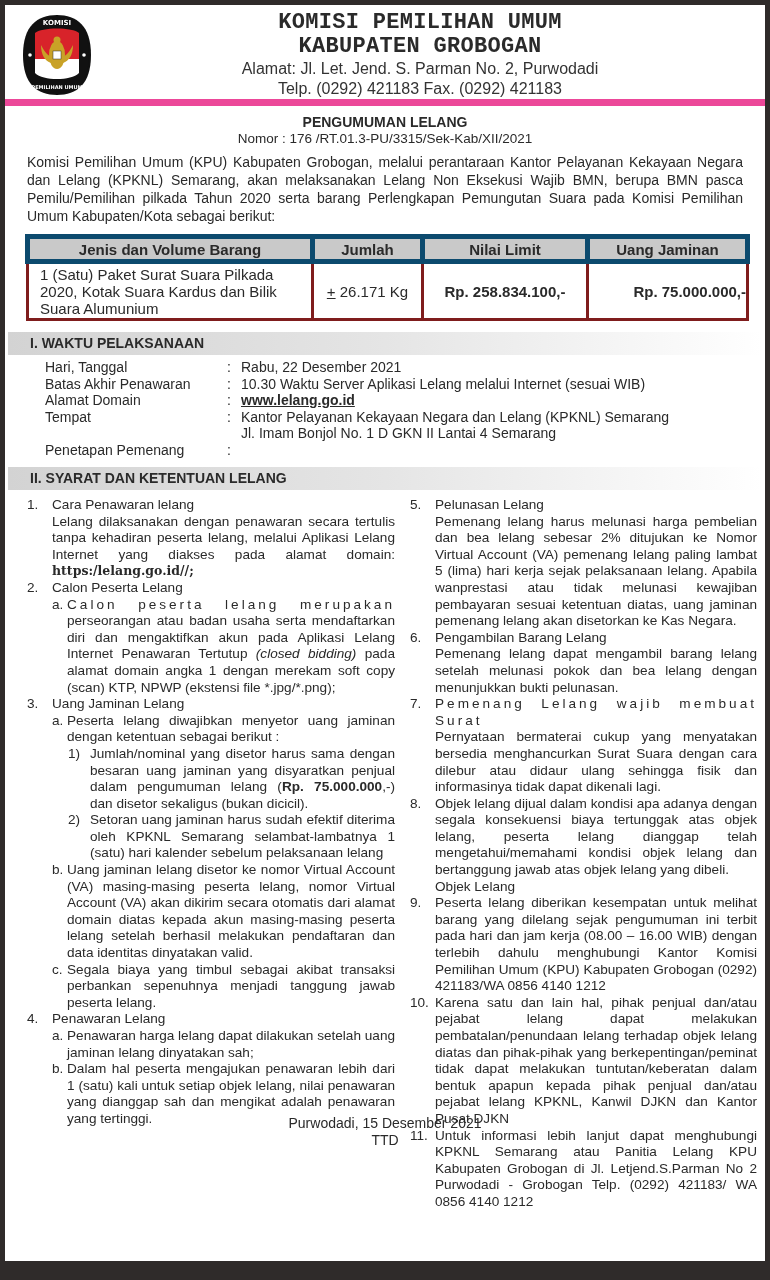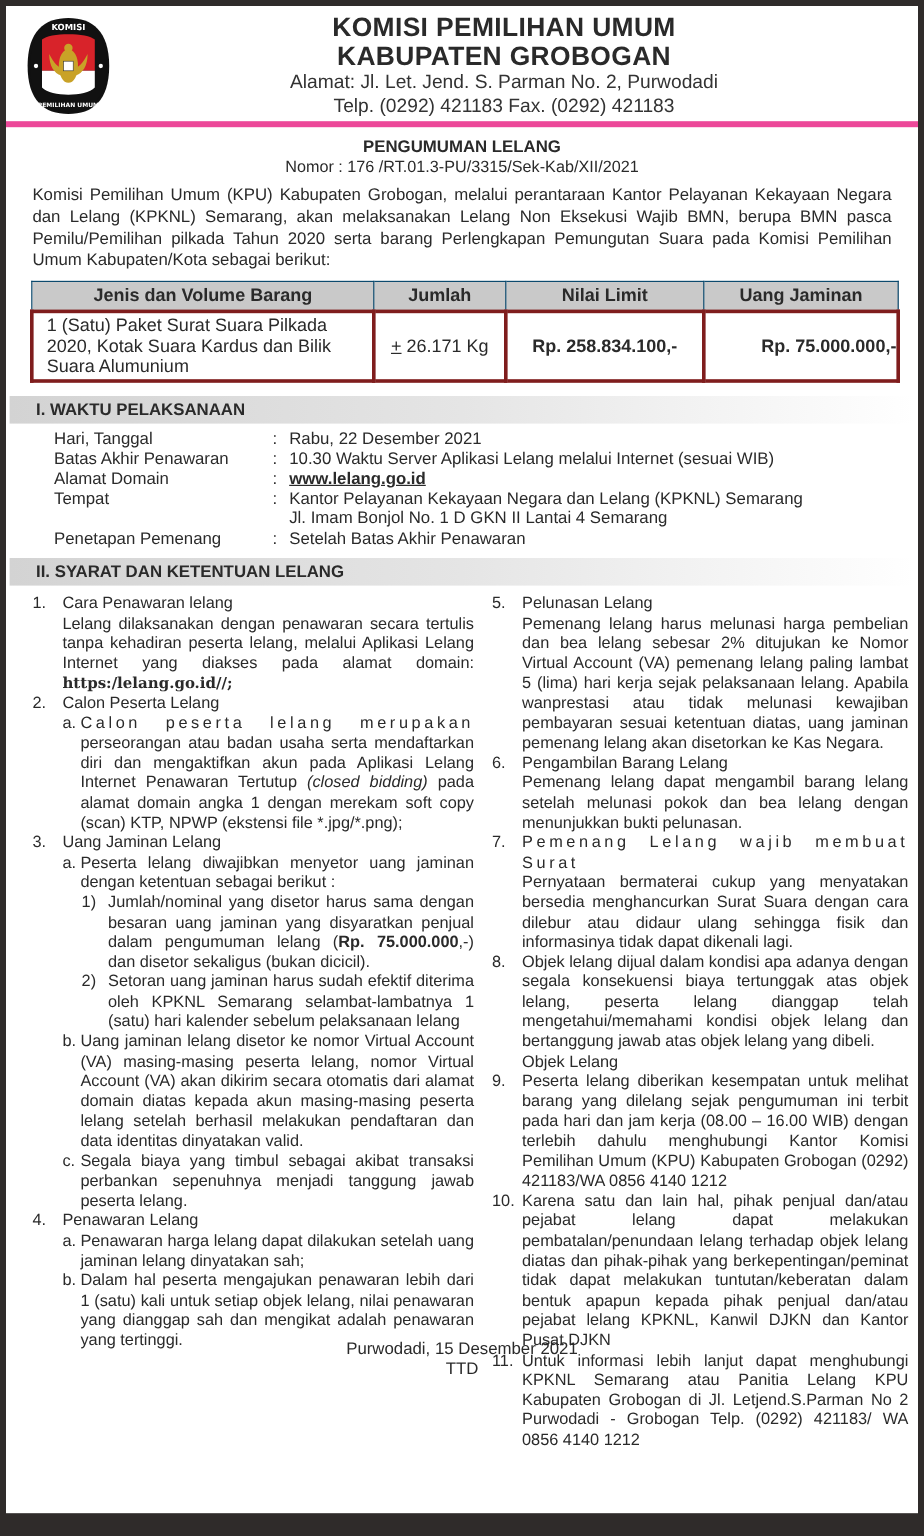"KOMISI" .header { border-bottom: 5px solid #ec4899 -> 7px solid #ec4899 }
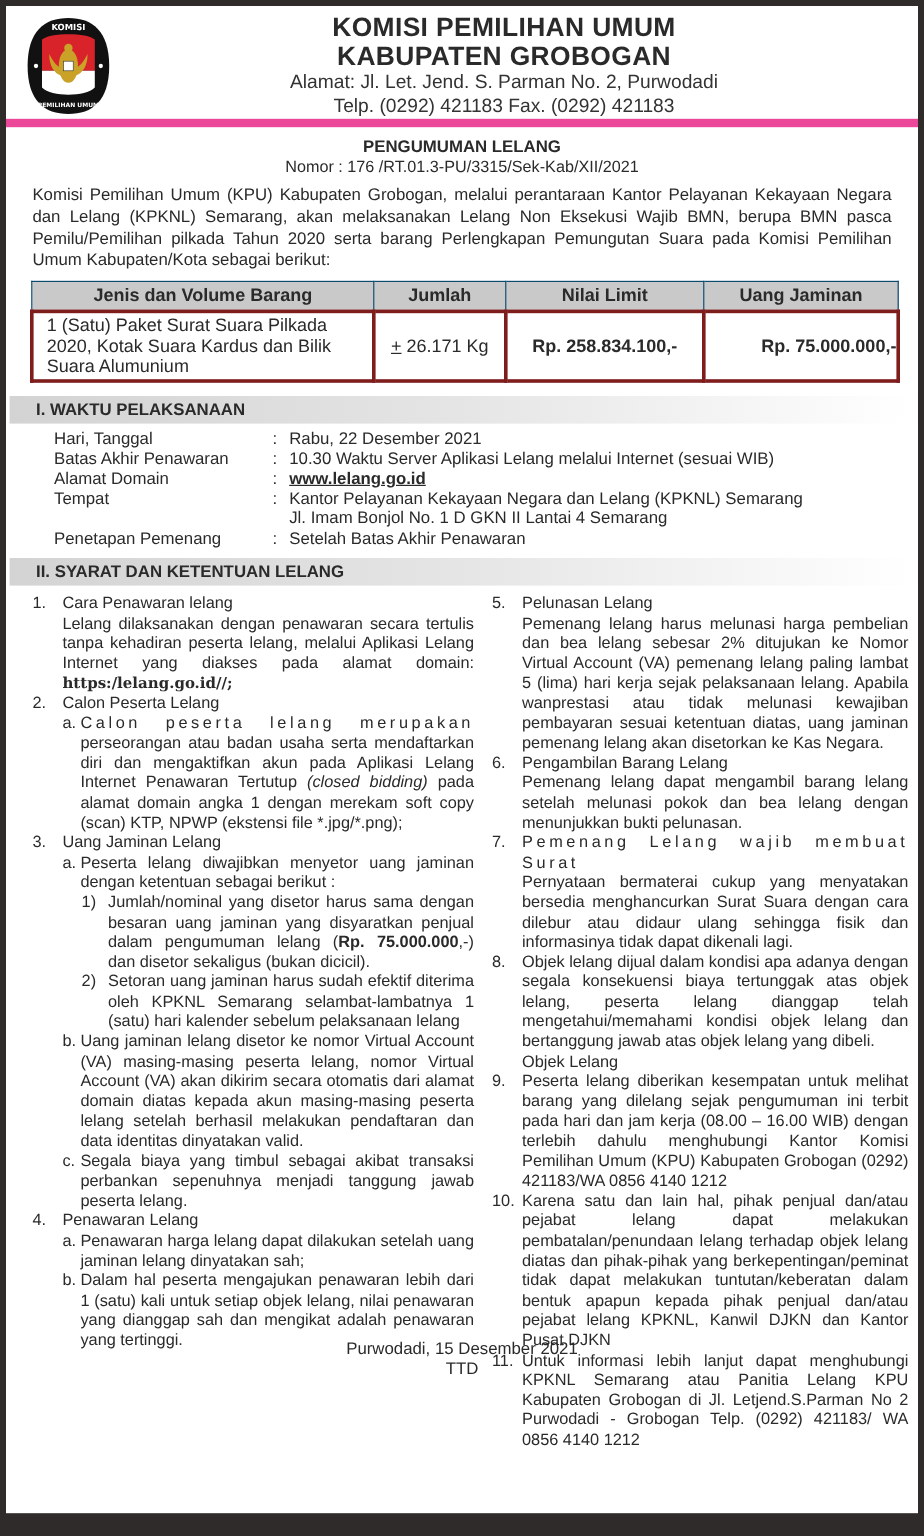"KOMISI PEMILIHAN UMUM" .hdr-title { font-family: Liberation Sans, sans-serif -> Liberation Mono, monospace }
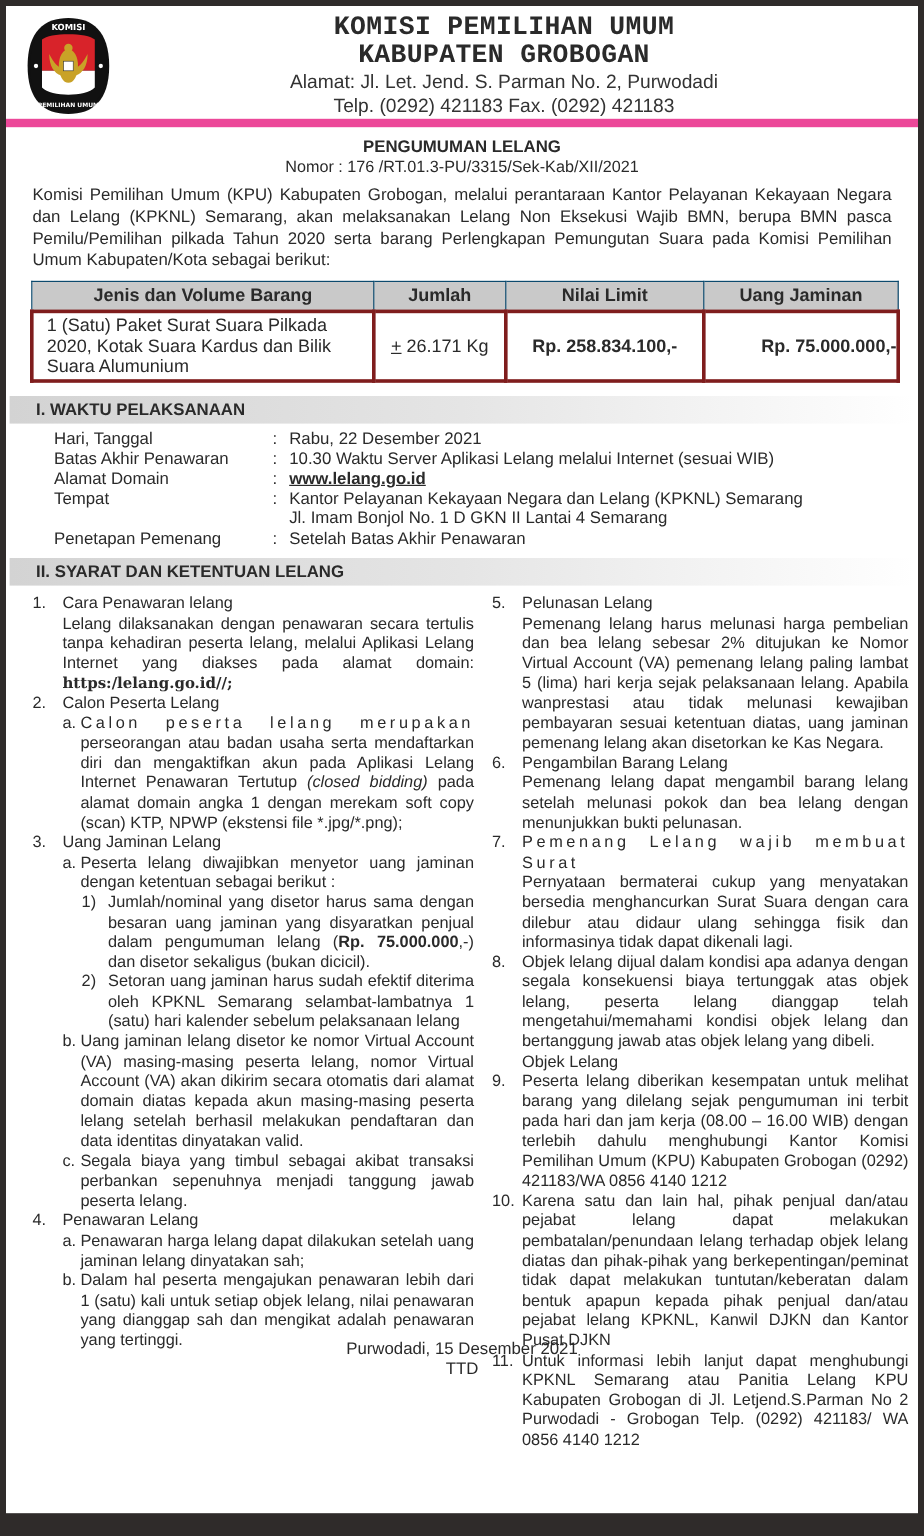"Jenis dan Volume Barang" table.items th { border: 1px solid #0c4a6e -> 5px solid #0c4a6e }
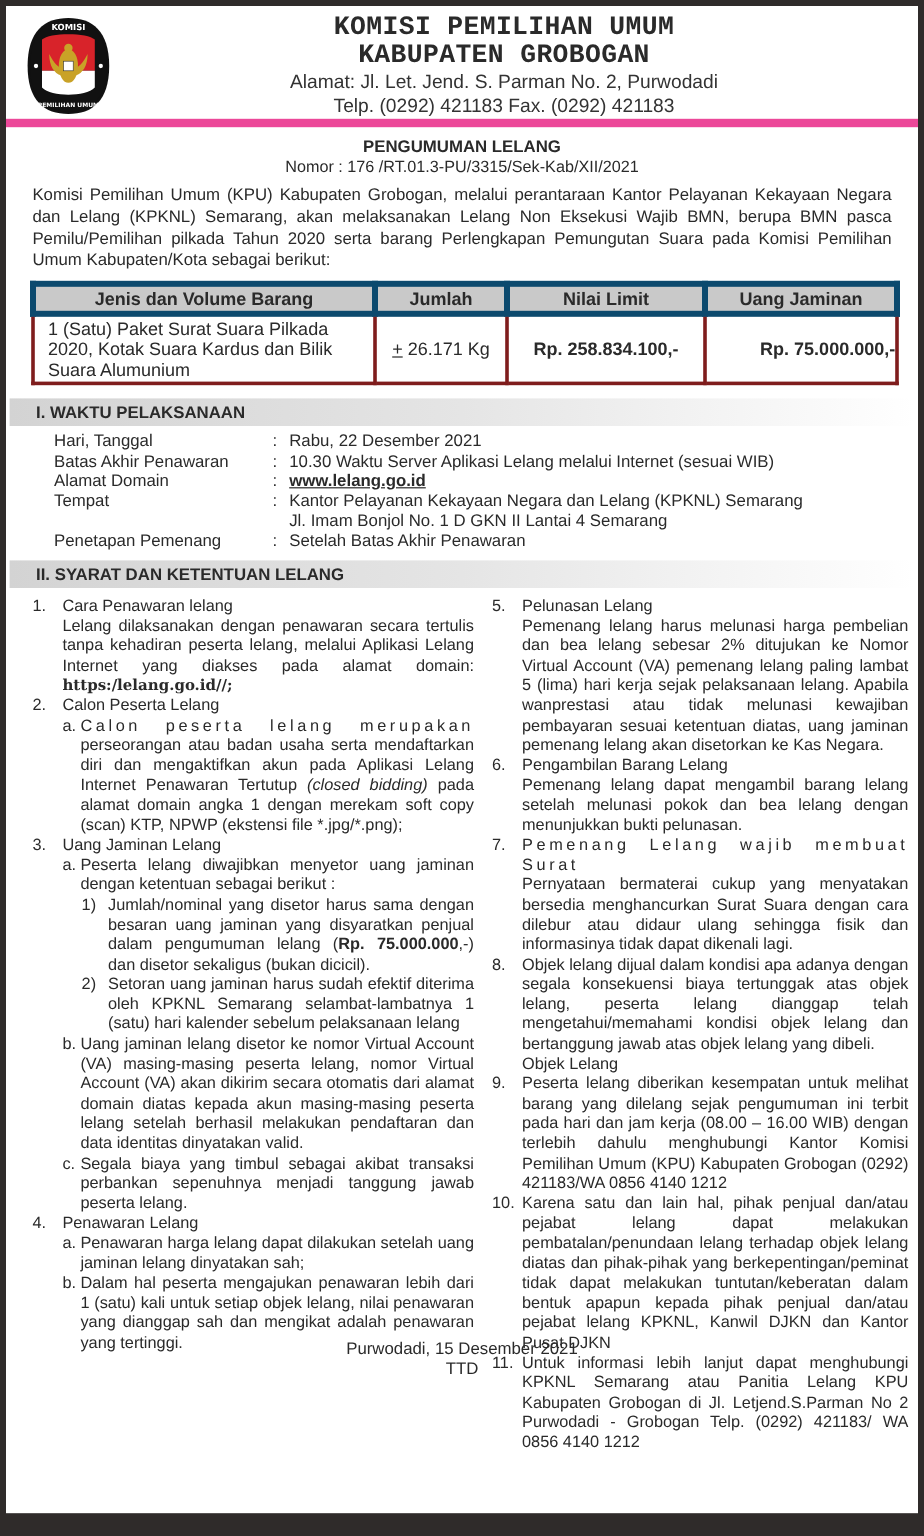"Setelah Batas Akhir Penawaran" span.val { html: <span>Setelah Batas Akhir Penawaran</span> -> none }
